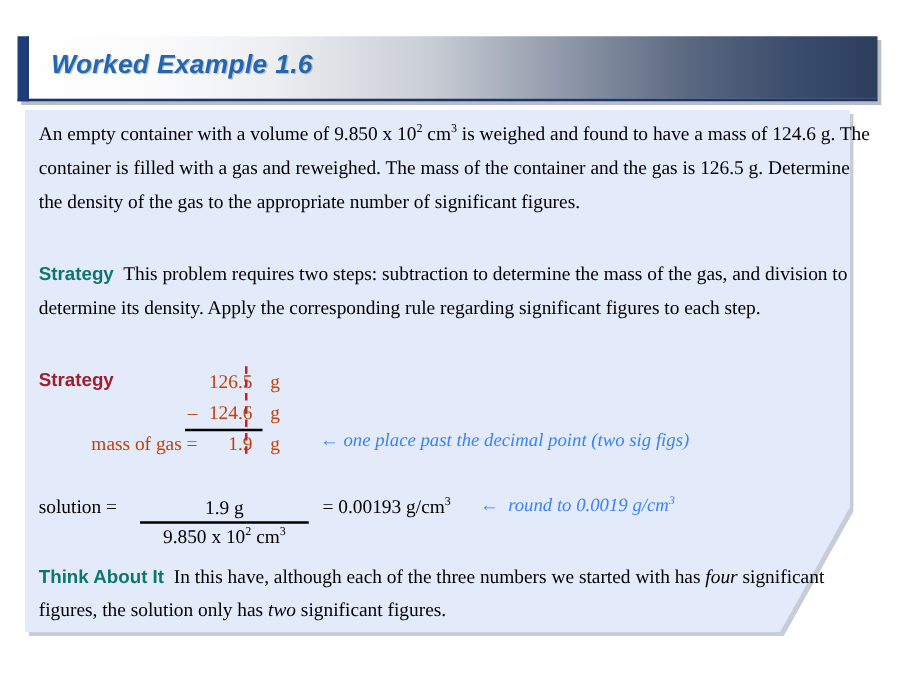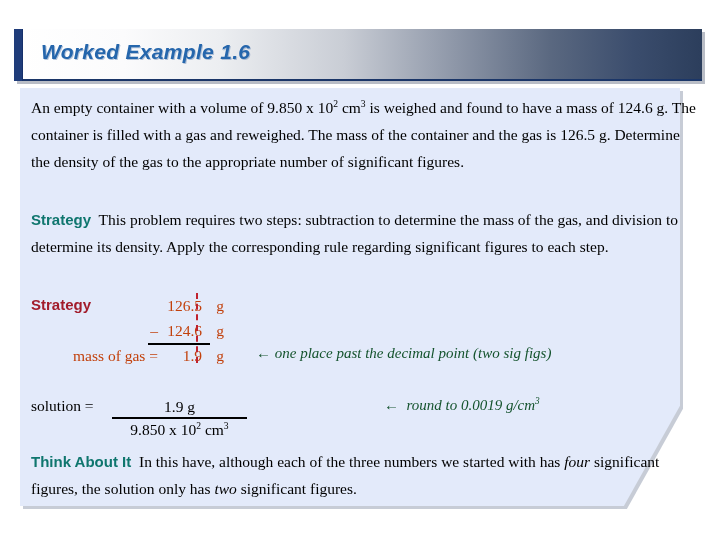"← one place past the" .note { color: #14532d -> #3b82f6 }
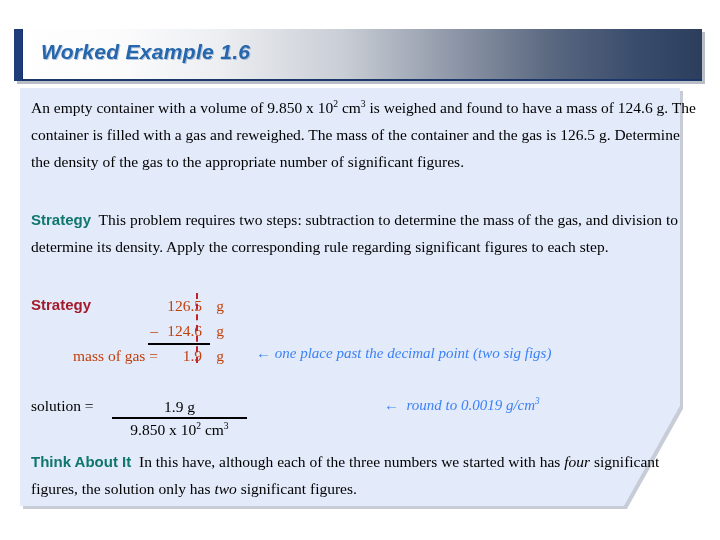"= 0.00193 g/cm3" span { html: none -> <span><span>= 0.00193 g/cm</span><sup>3</sup></span> }
